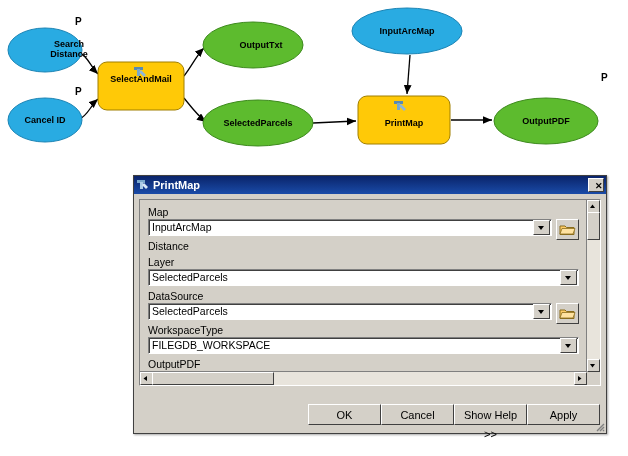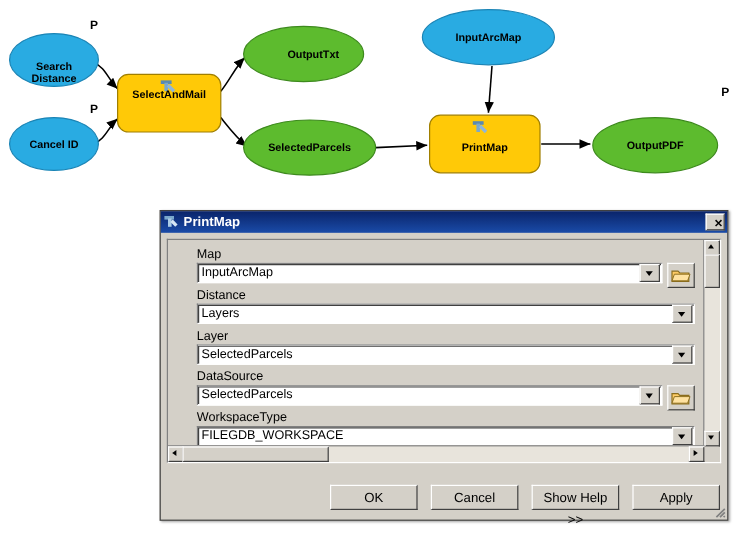"Search" div.node-label { padding-left: none -> 24px; top: 50px -> 39px }
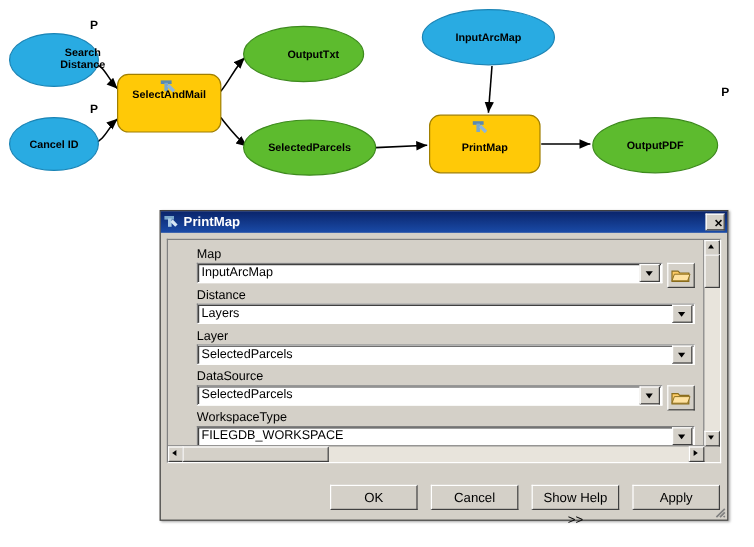"Map" .params-inner { margin-left: 16px -> none }
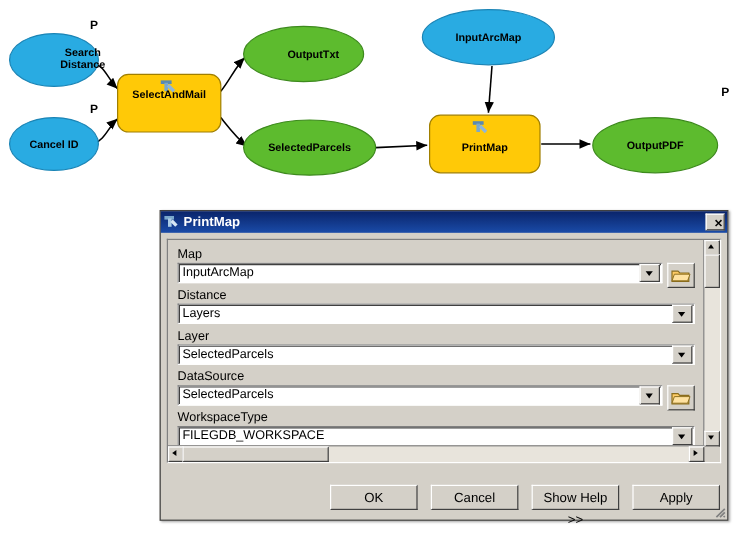"Layers" div.field-row { html: <div> <div> <span>Layers</span> <span></span> </div> </div> -> none }
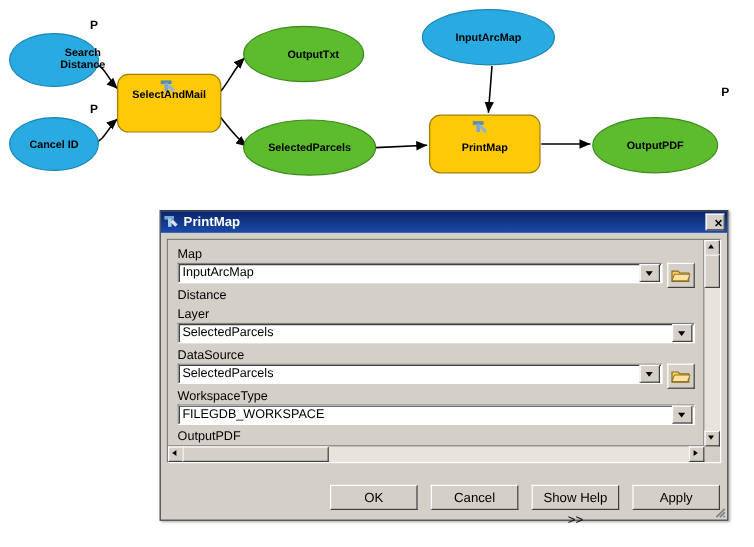"OK" .dialog-buttons { gap: 11px -> 0 }
